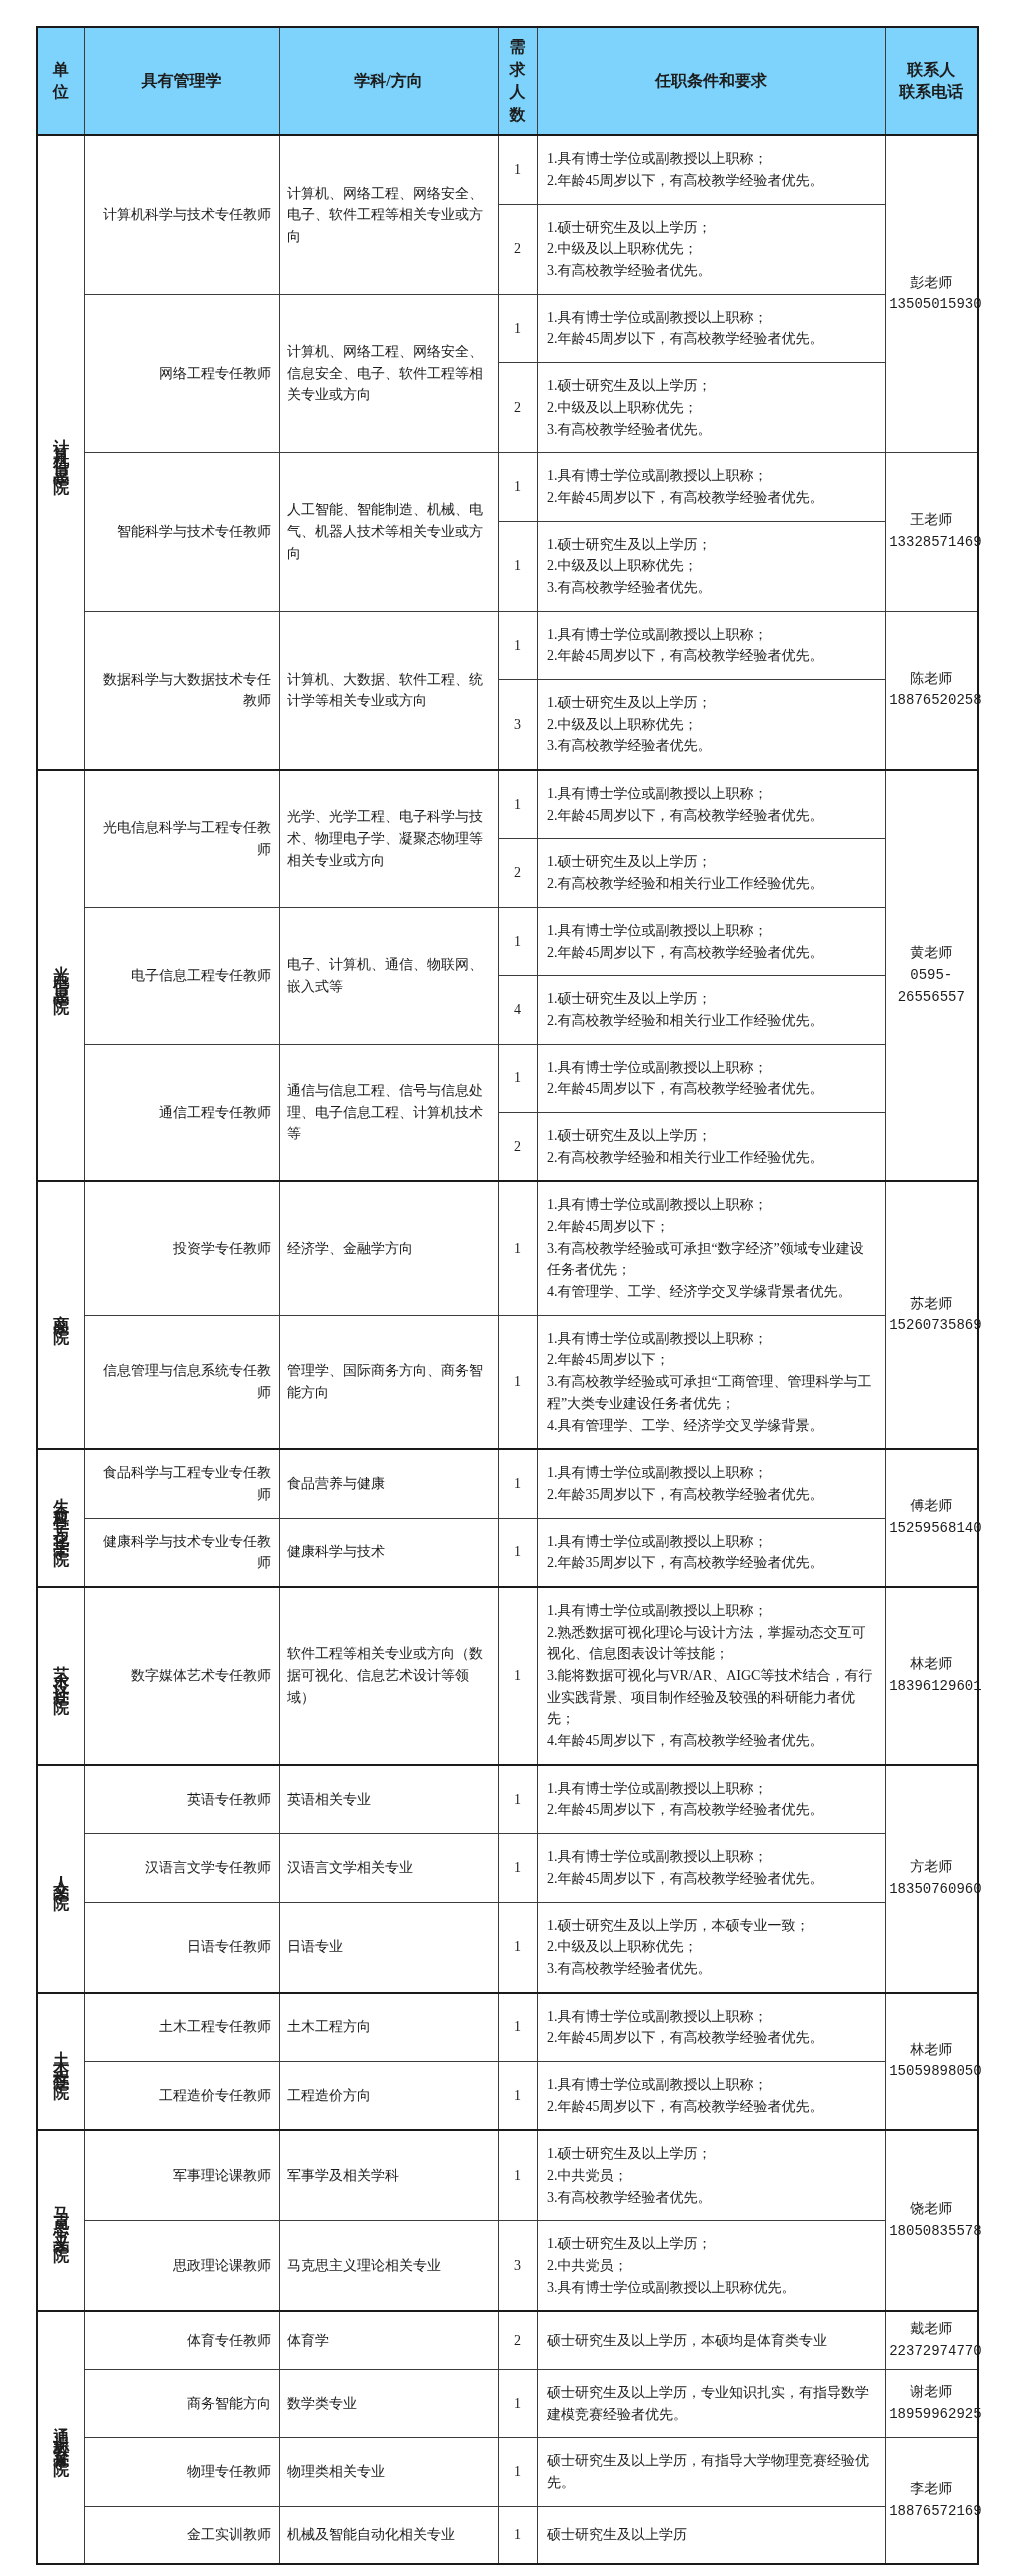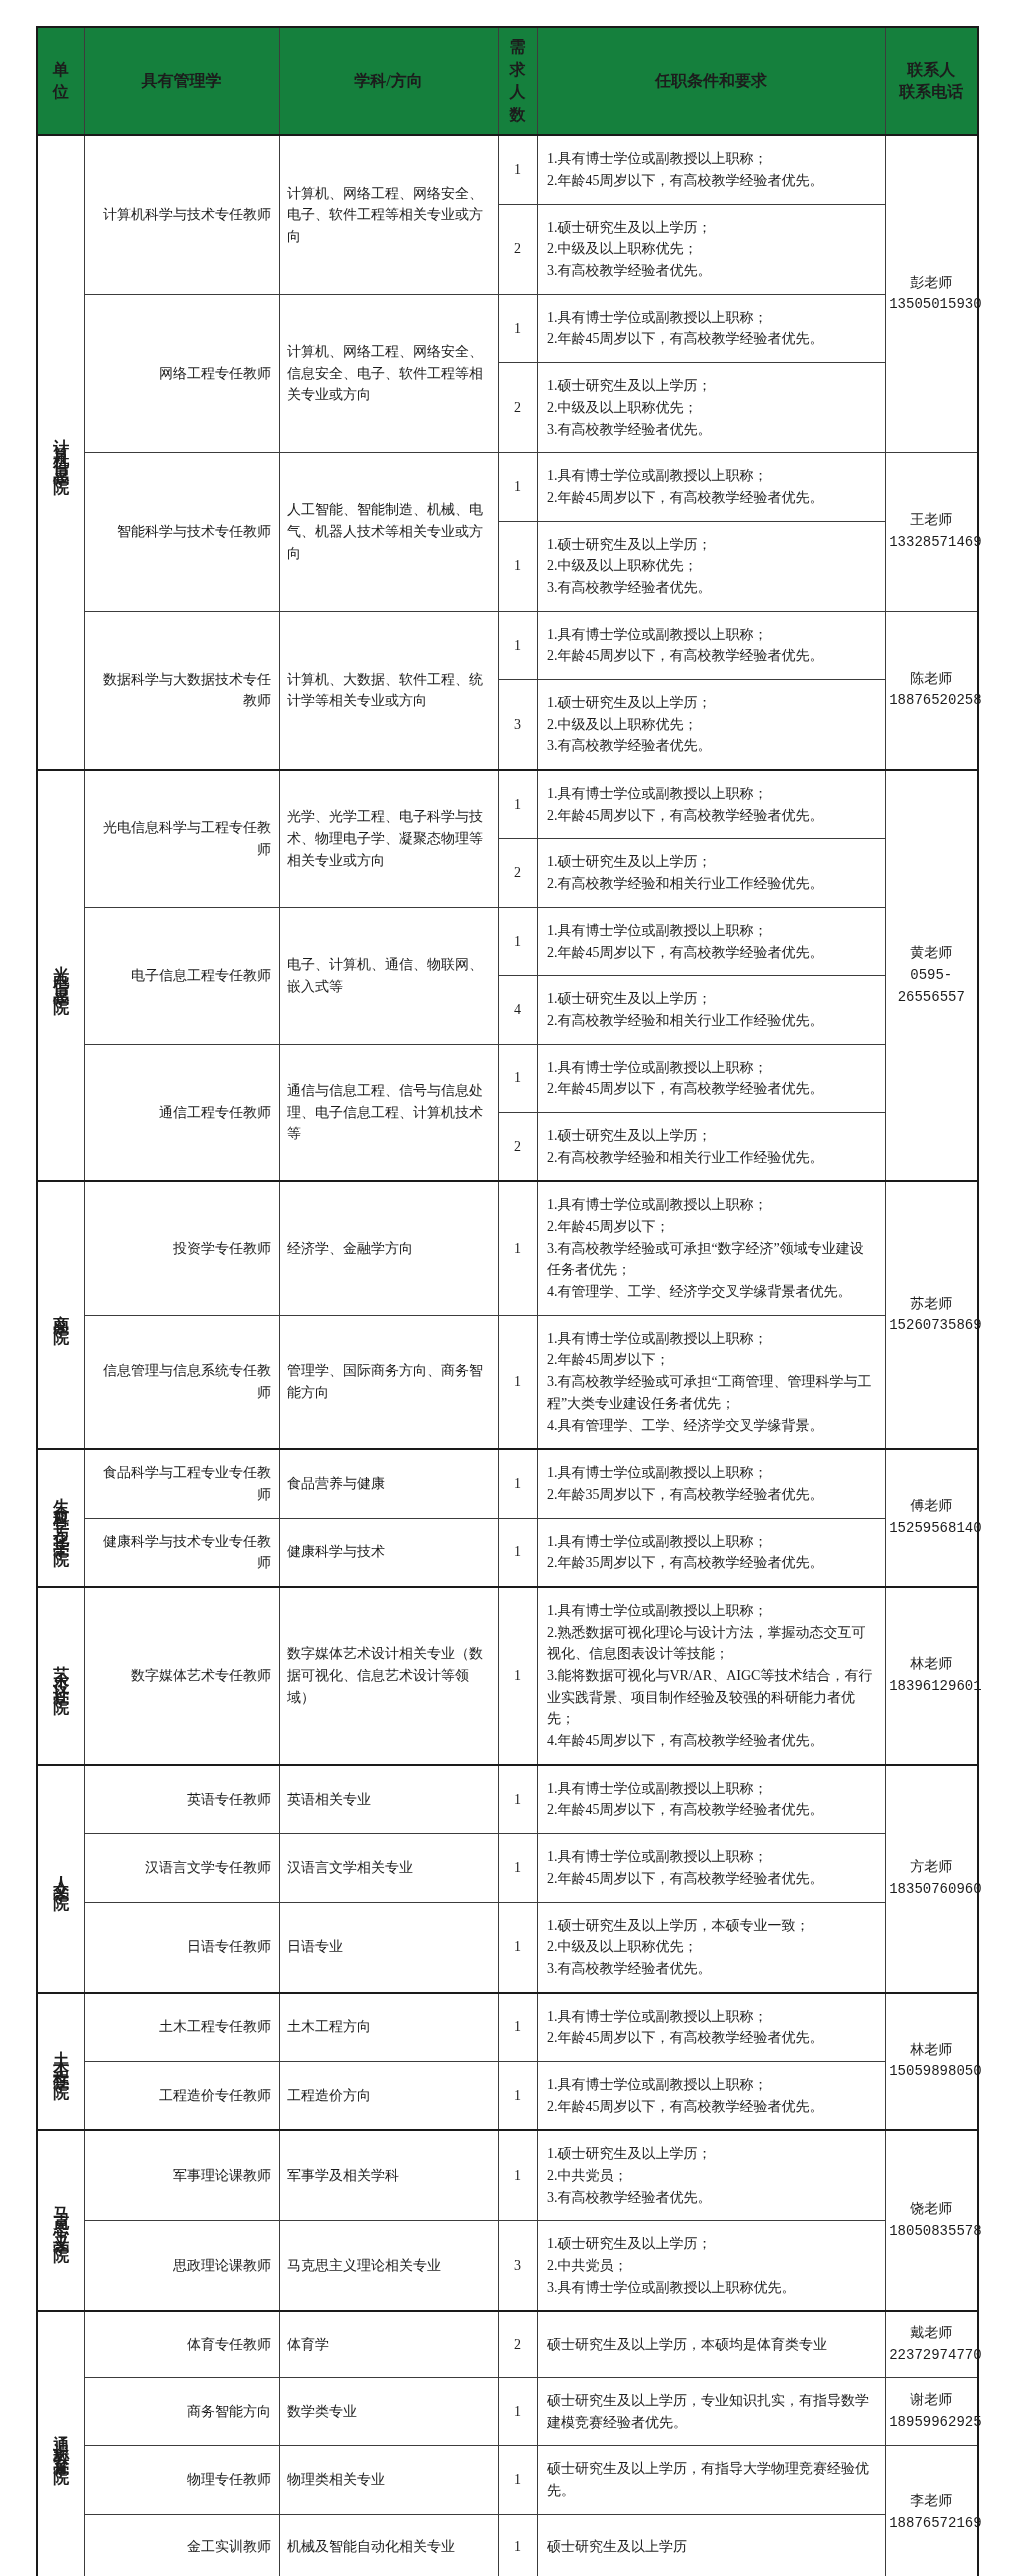"需求" thead th { background: #15803d -> #7dd3fc }
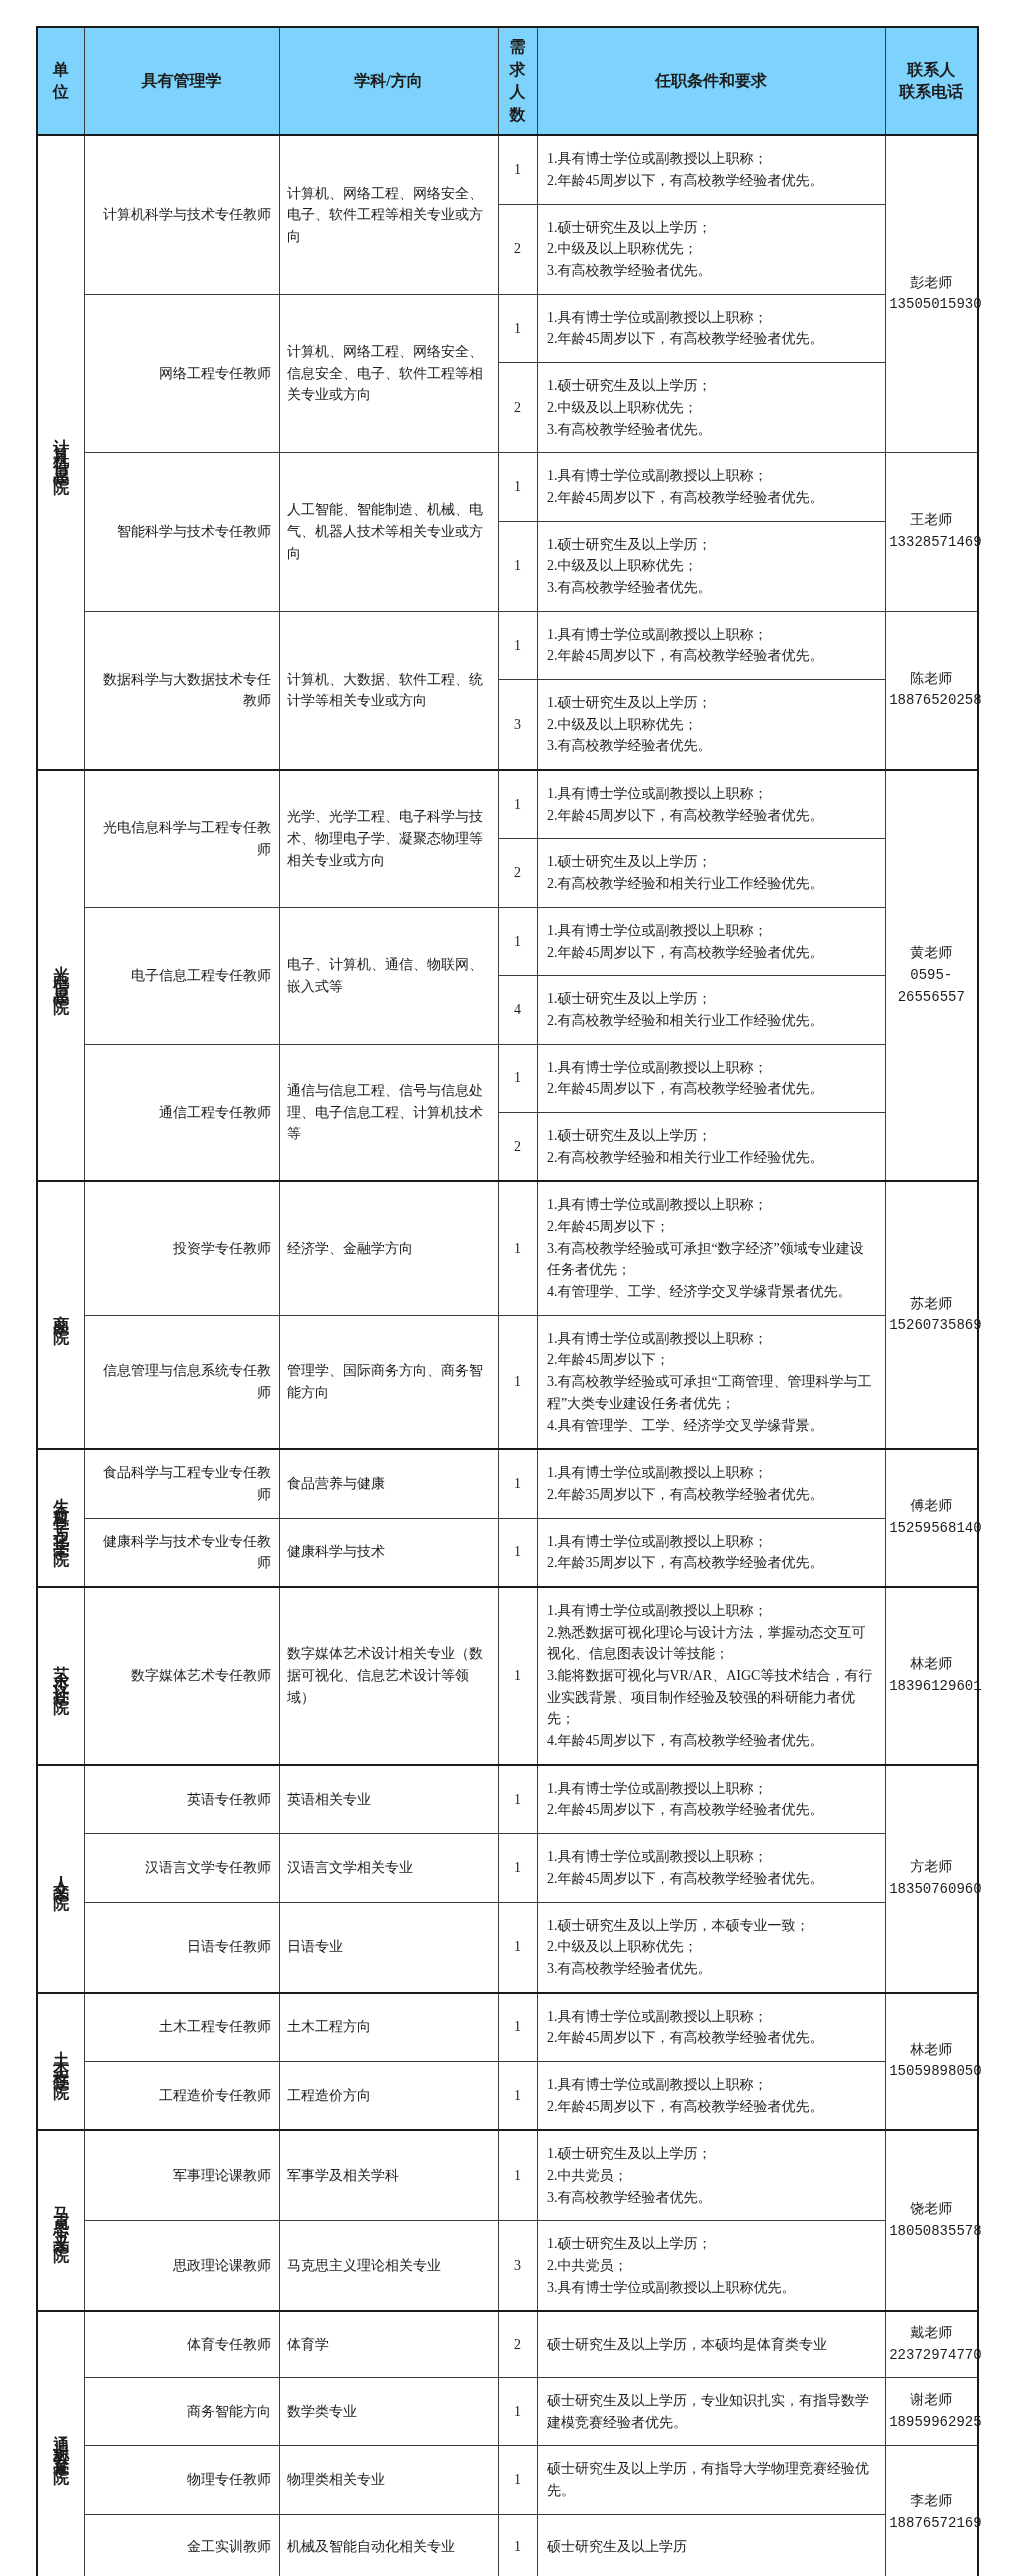"数字媒体艺术设计相关专业（数据可视化、信息艺术设计等领域）" td.subject-cell { text: 数字媒体艺术设计相关专业 -> 软件工程等相关专业或方向 }
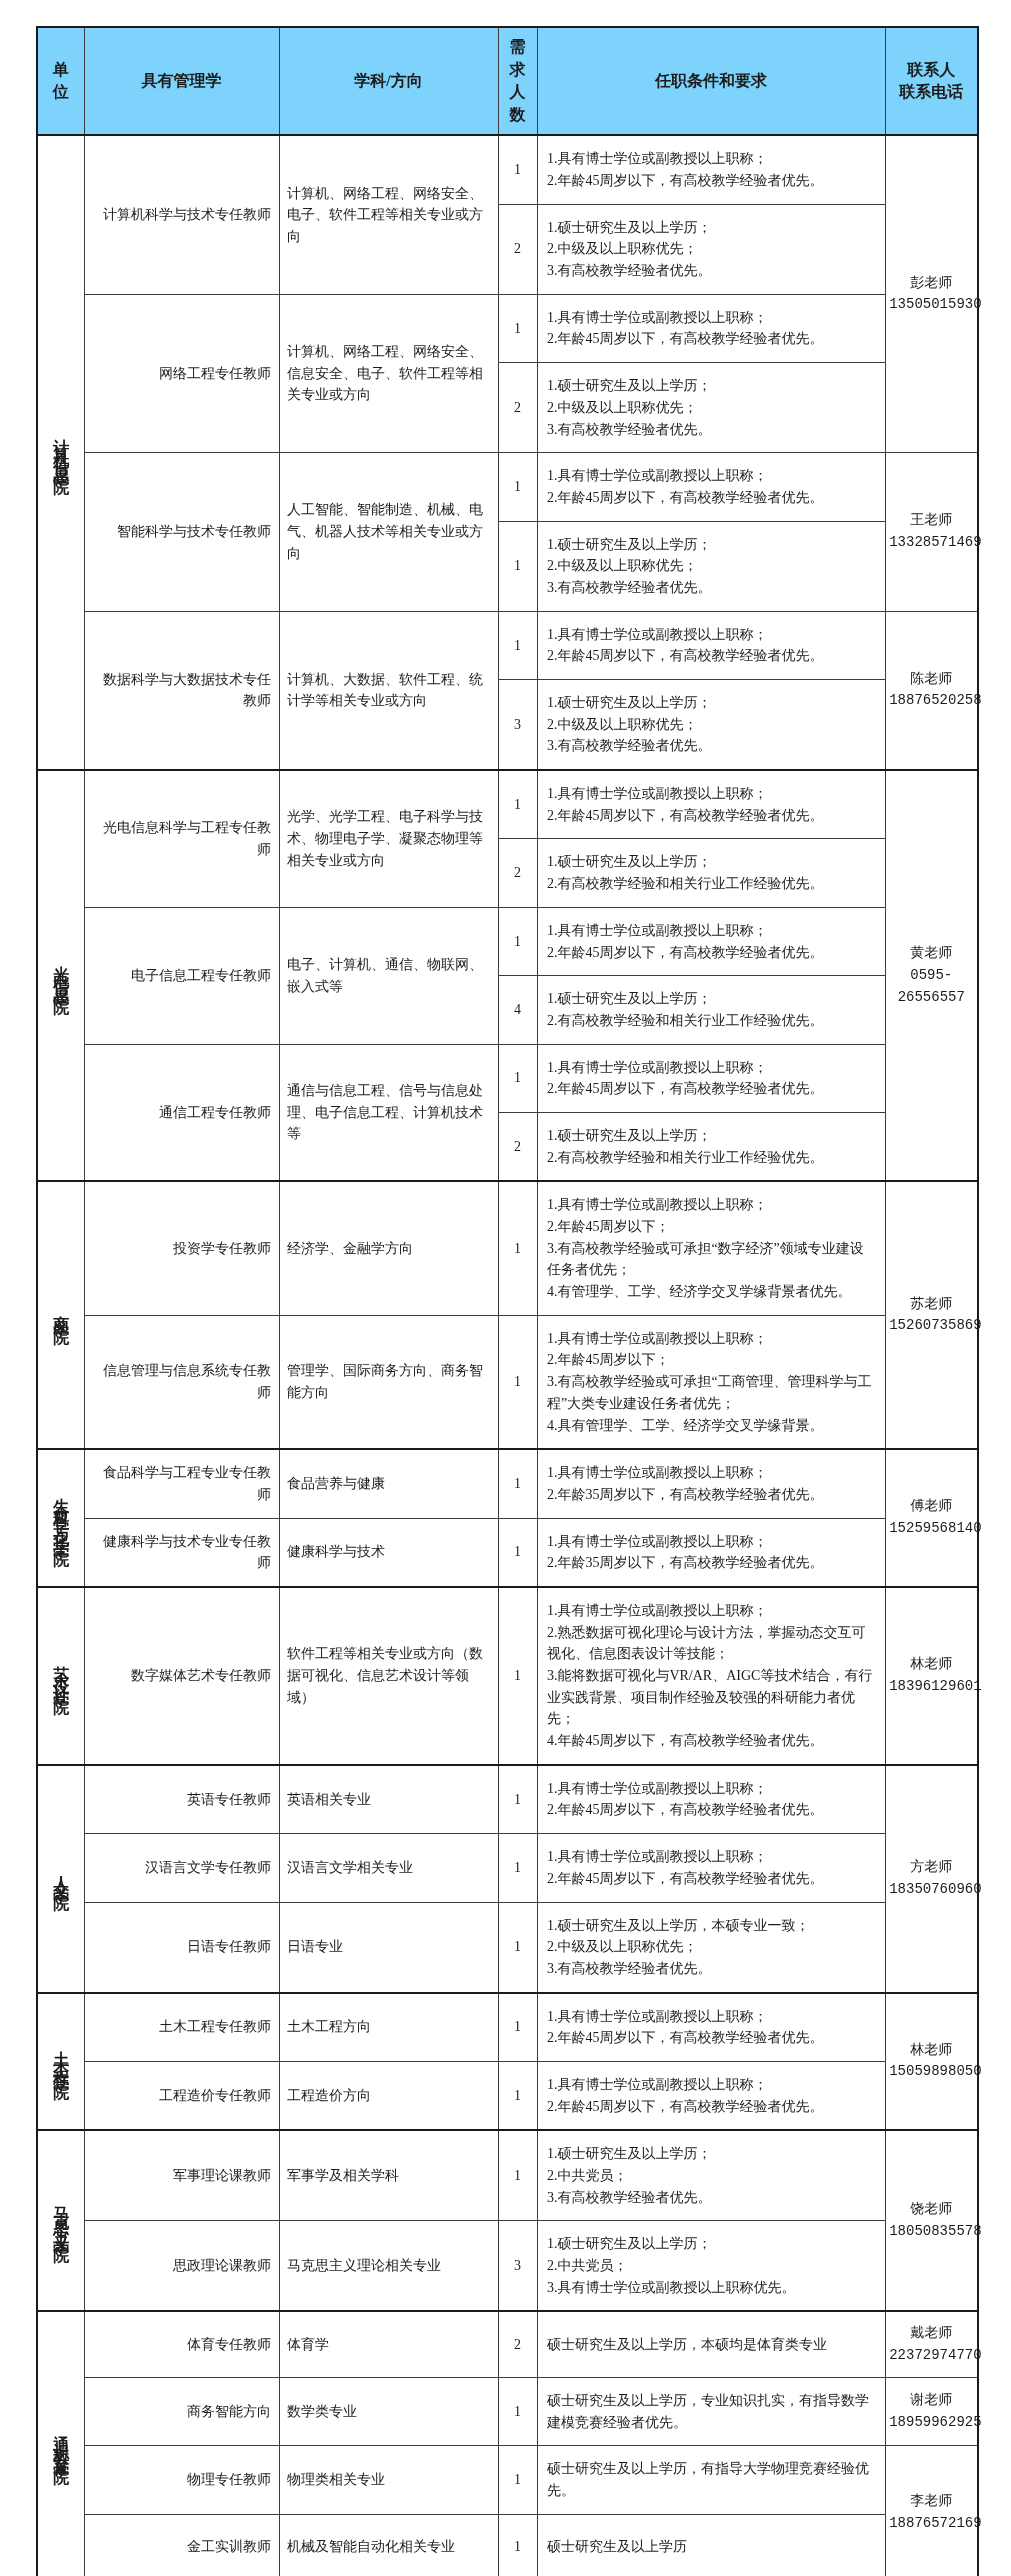"体育专任教师" tbody tr { height: 66px -> 58px }
